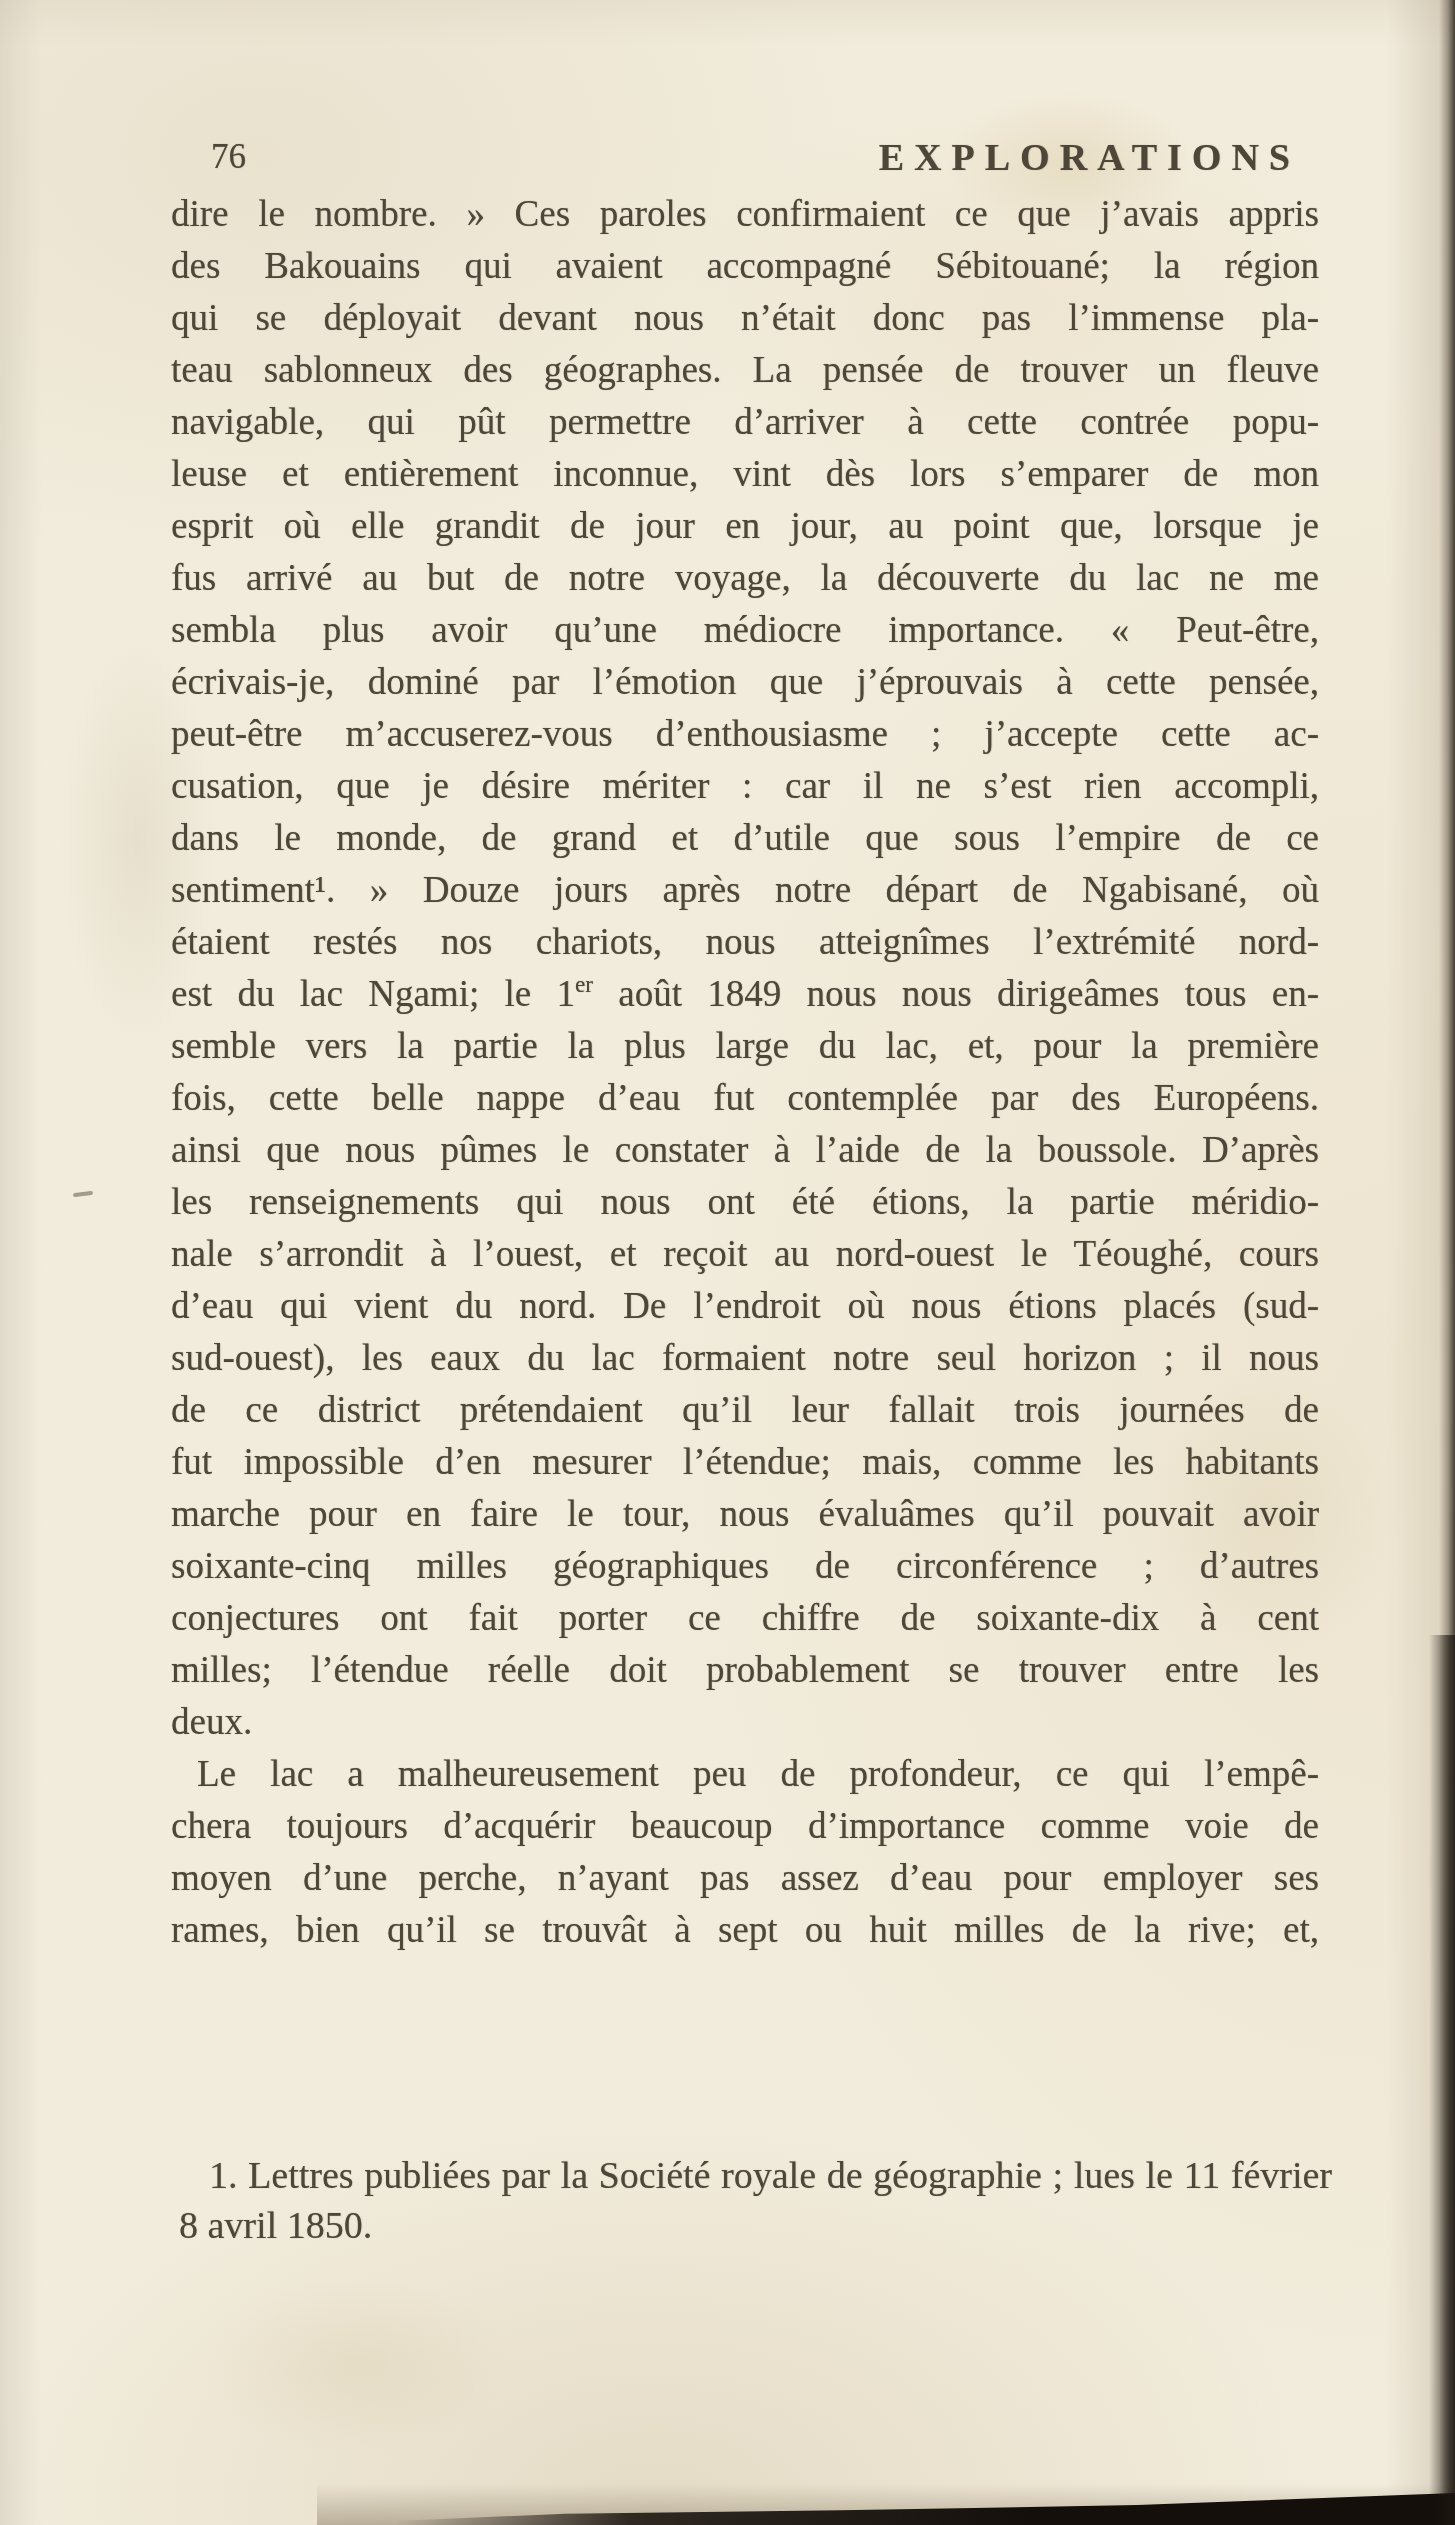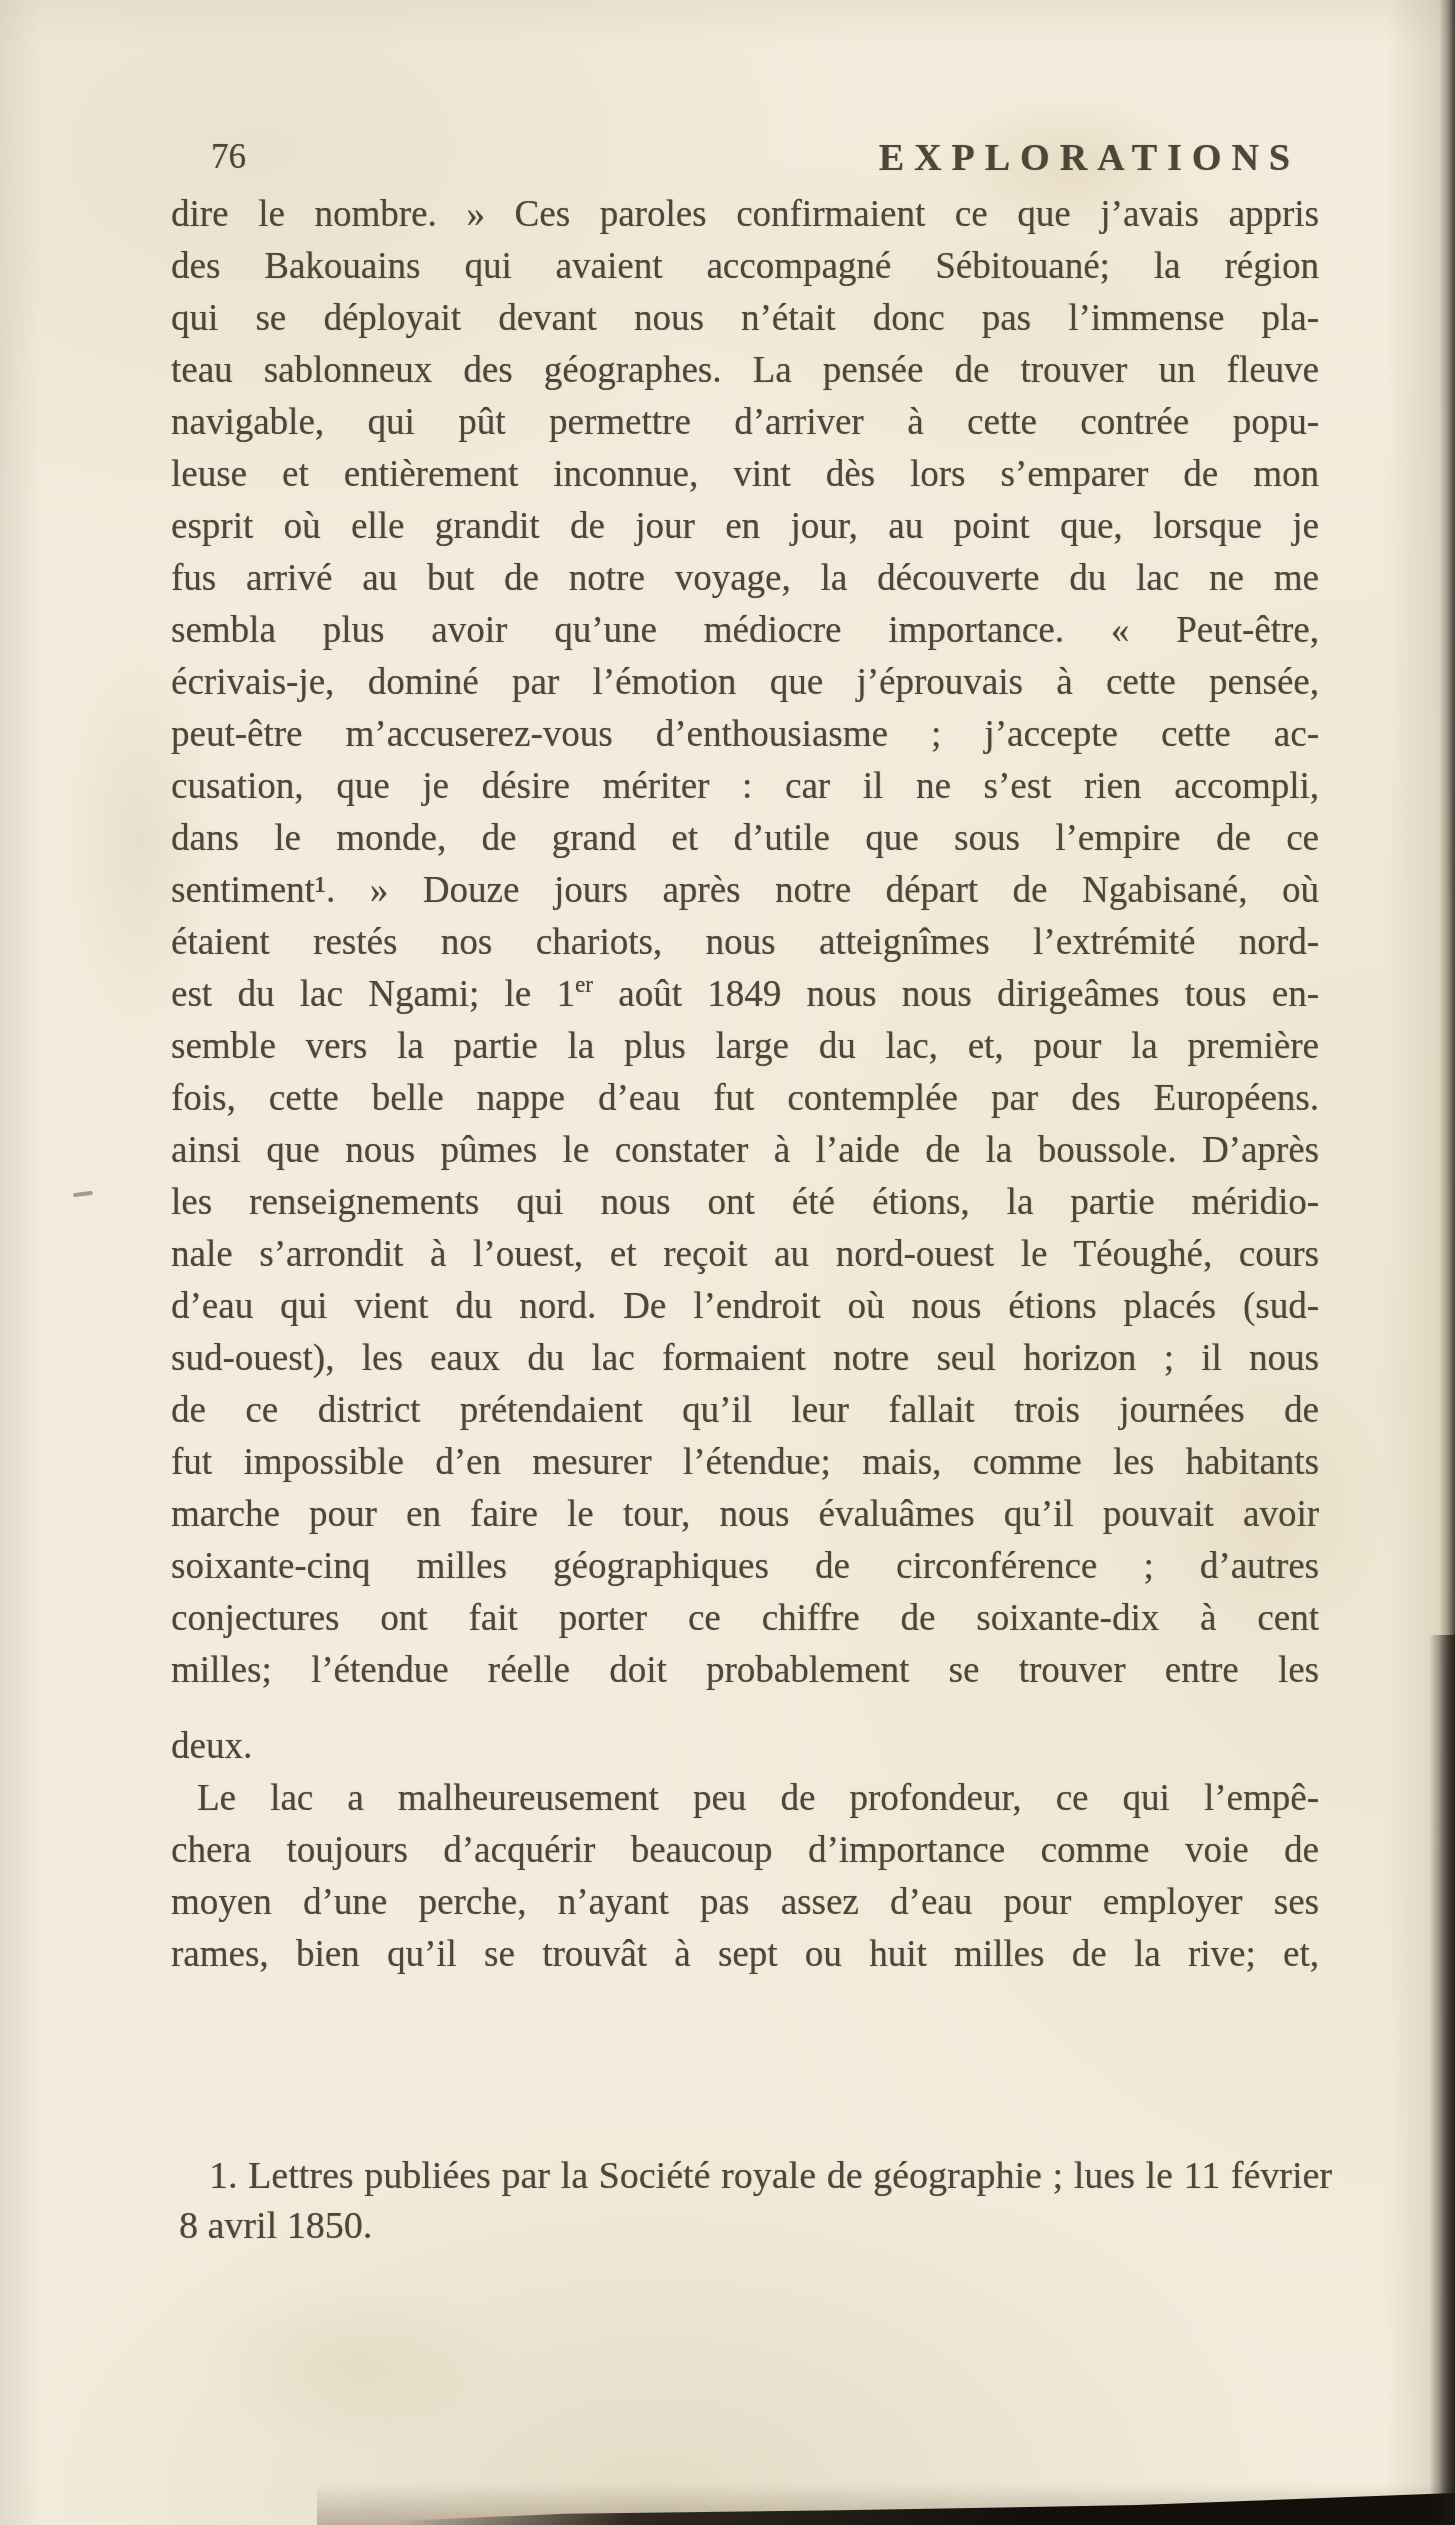"deux." .tline.pend { margin-top: 24px -> none }
